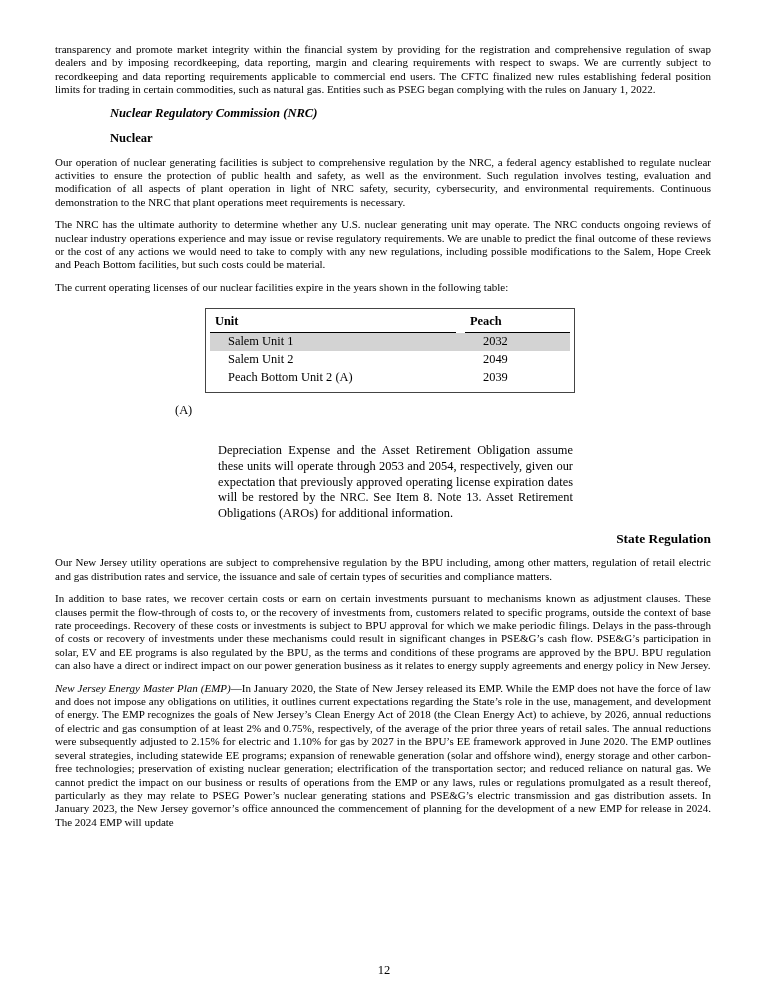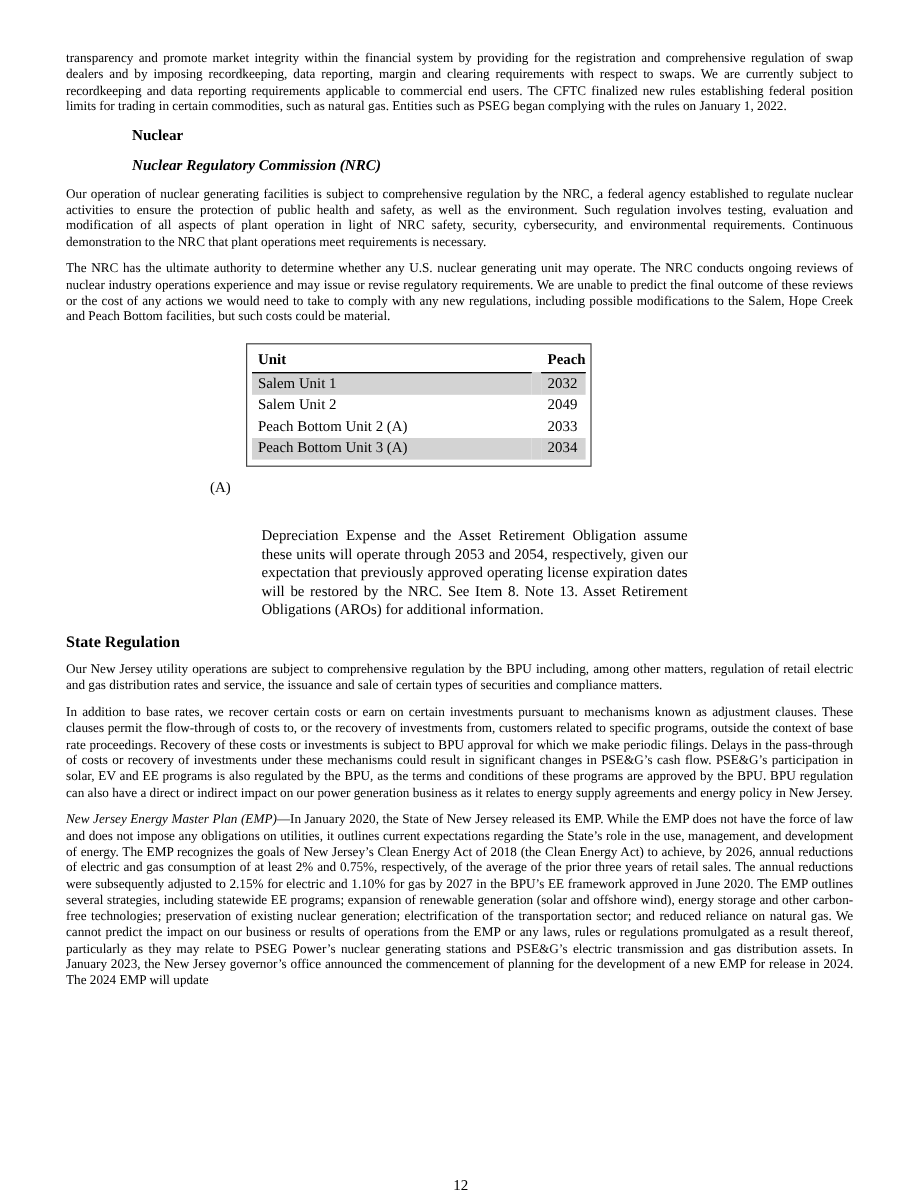"Nuclear" div.h-block { order: before "Nuclear Regulatory Commission (NRC)" -> after "Nuclear Regulatory Commission (NRC)" }
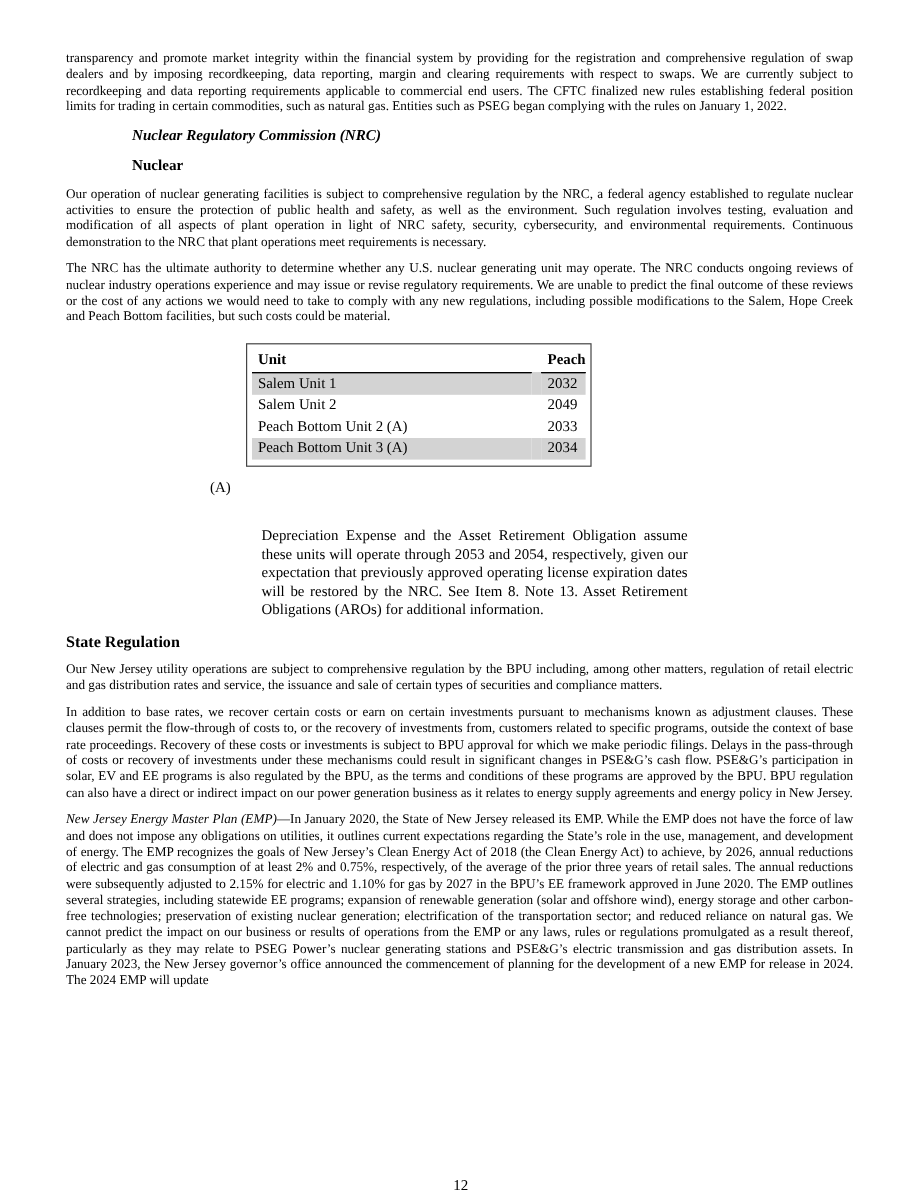"The current operating licenses of" p.body { html: none -> <p>The current operating licenses of our nuclear facilities expire in the years shown in the following table:</p> }
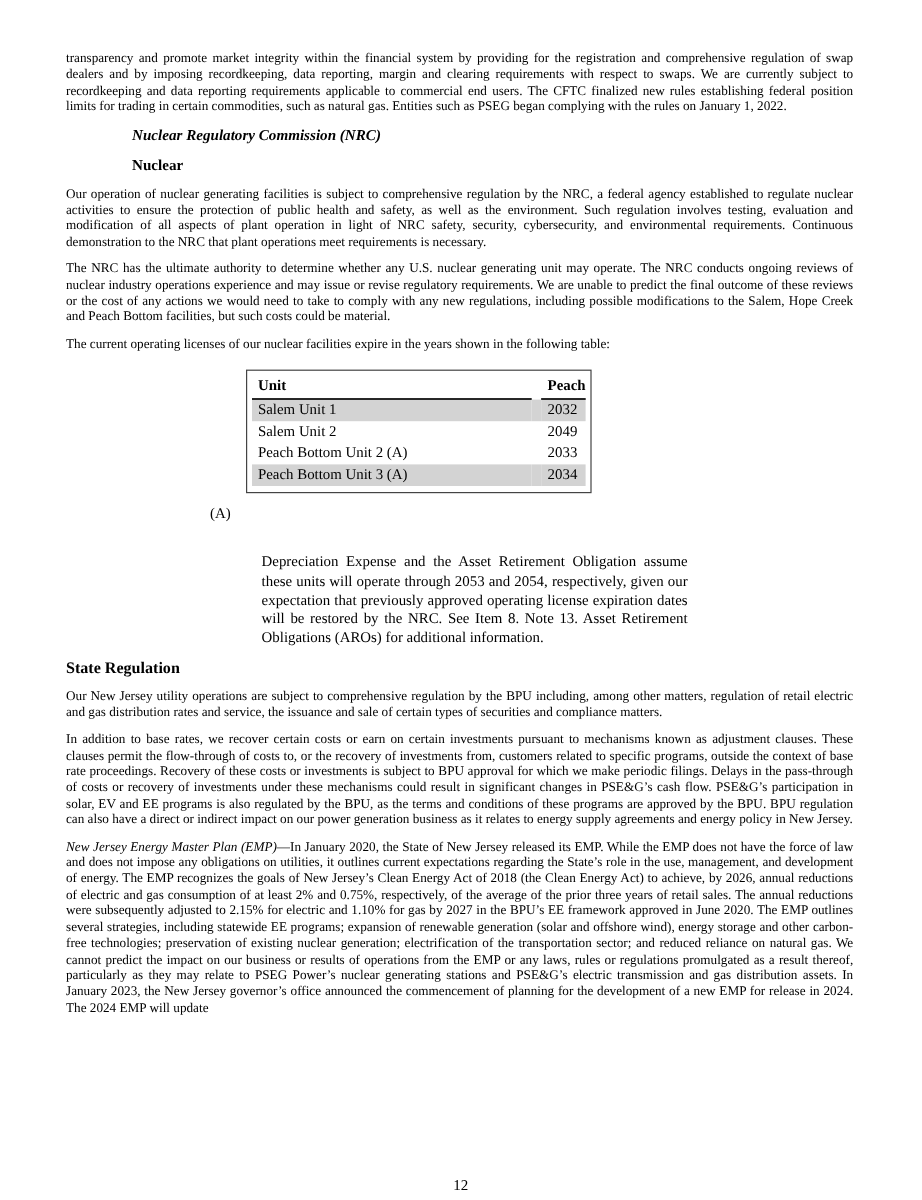"Unit" .table-wrap { width: 288px -> 370px }
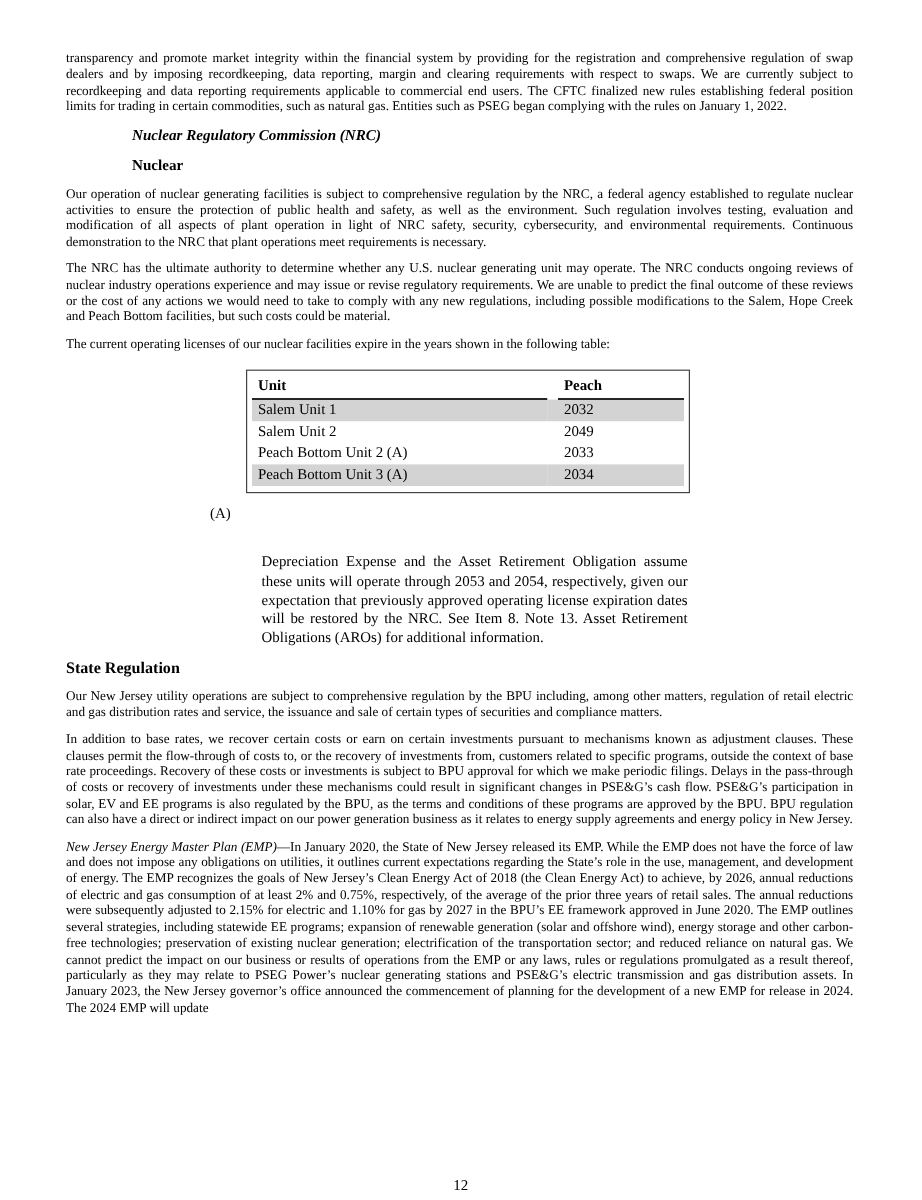"Salem Unit 1" .license-table td { padding: 1px 0 2px 5px -> 1px 0 2px 18px }
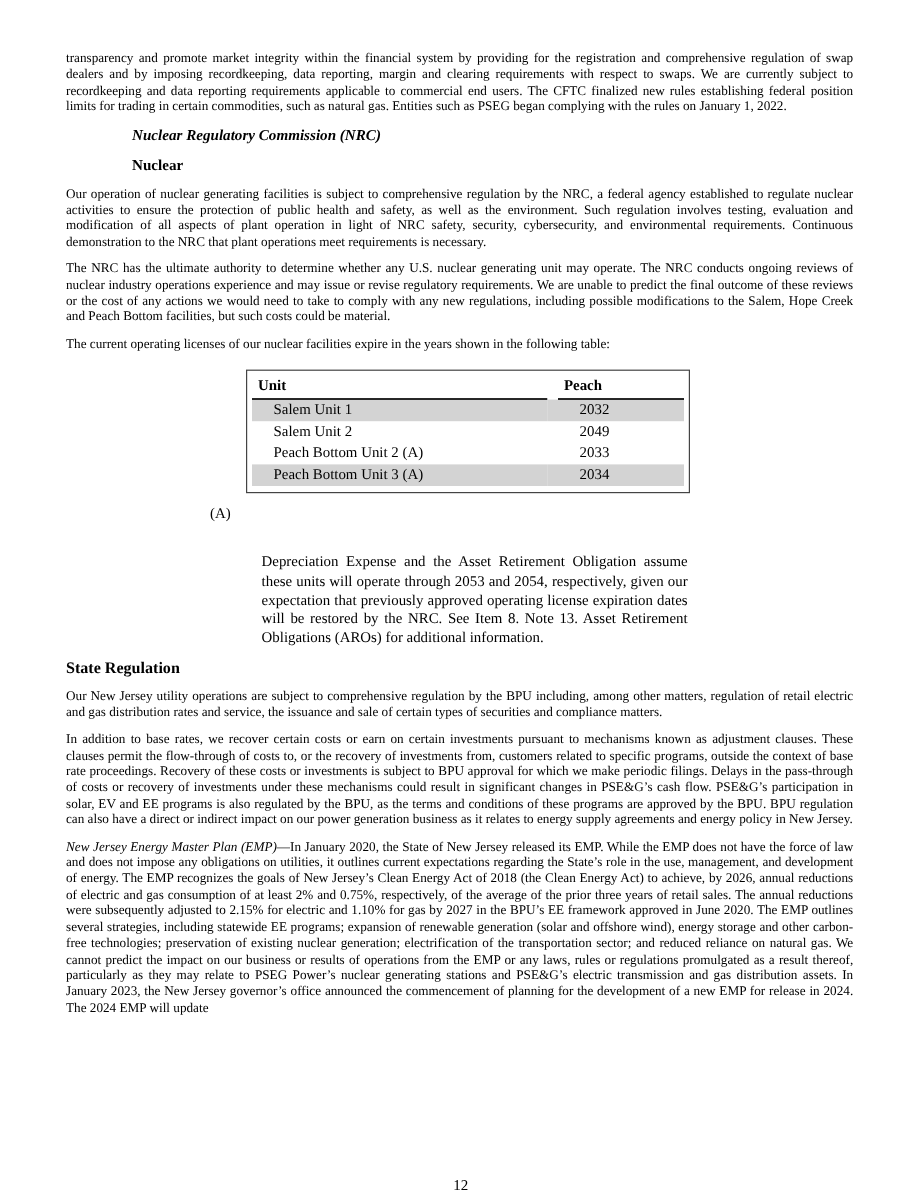"2033" td { text: 2033 -> 2039 }
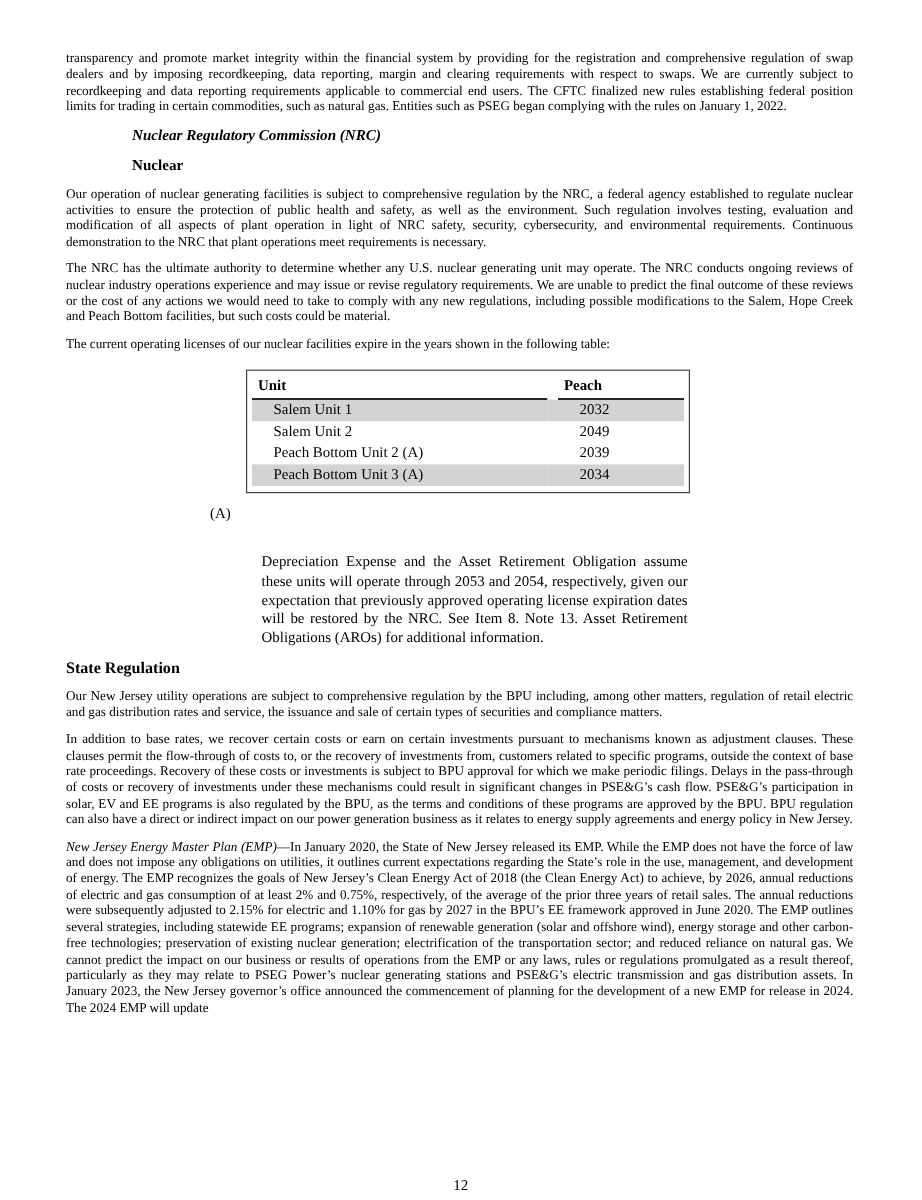"Peach Bottom Unit 3 (A)" tr.shaded { html: <tr> <td>Peach Bottom Unit 3 (A)</td> <td></td> <td>2034</td> </tr> -> none }
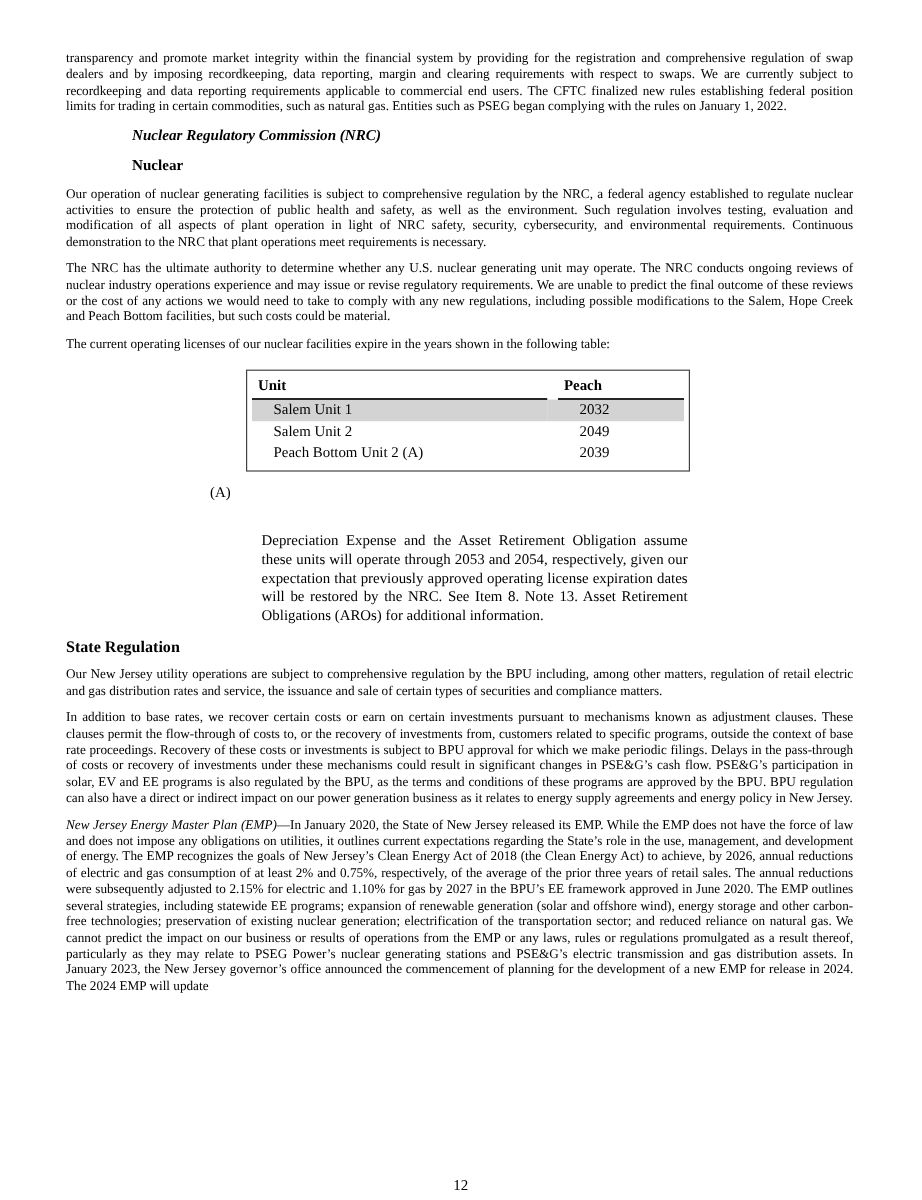"State Regulation" .section-heading { text-align: none -> right }
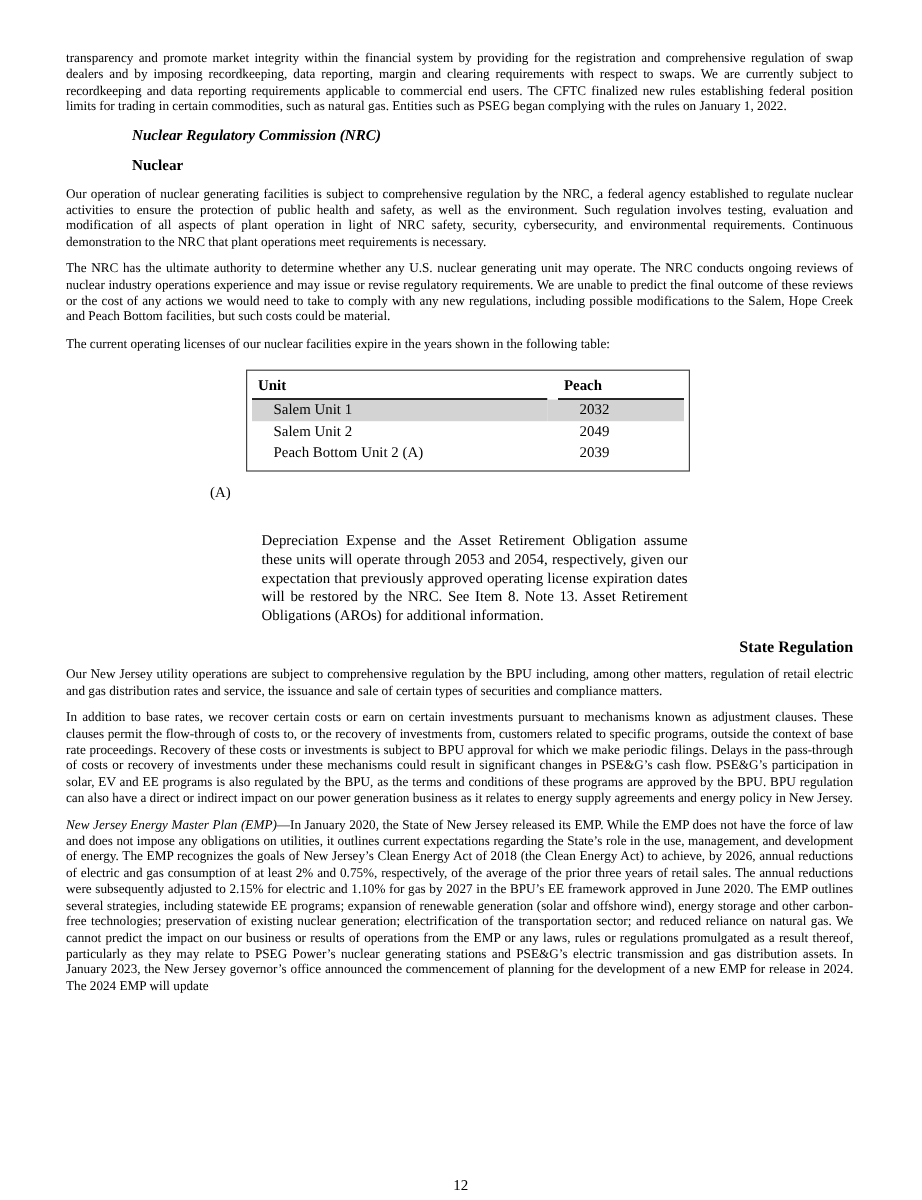"12" .page-number { bottom: 4px -> 22px }
